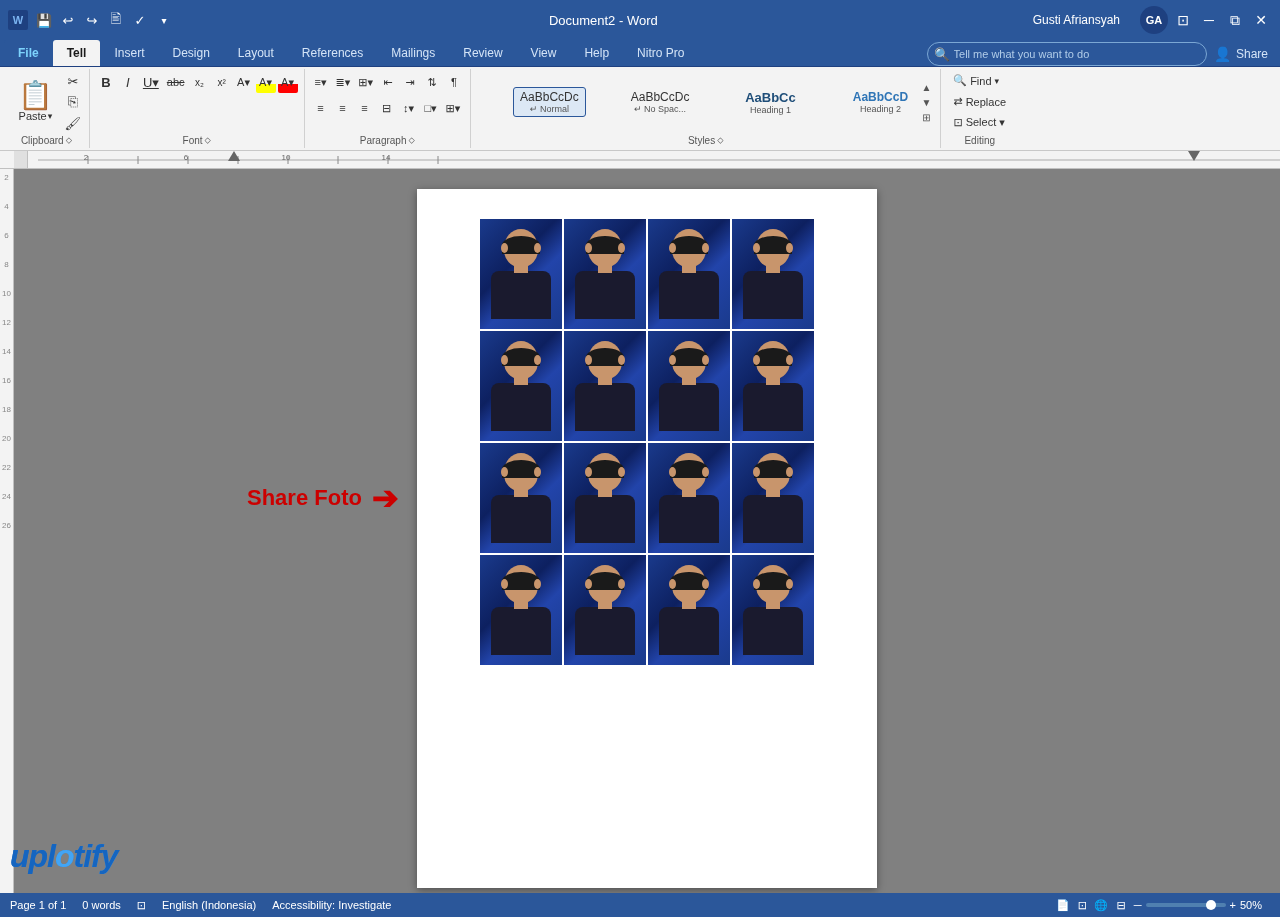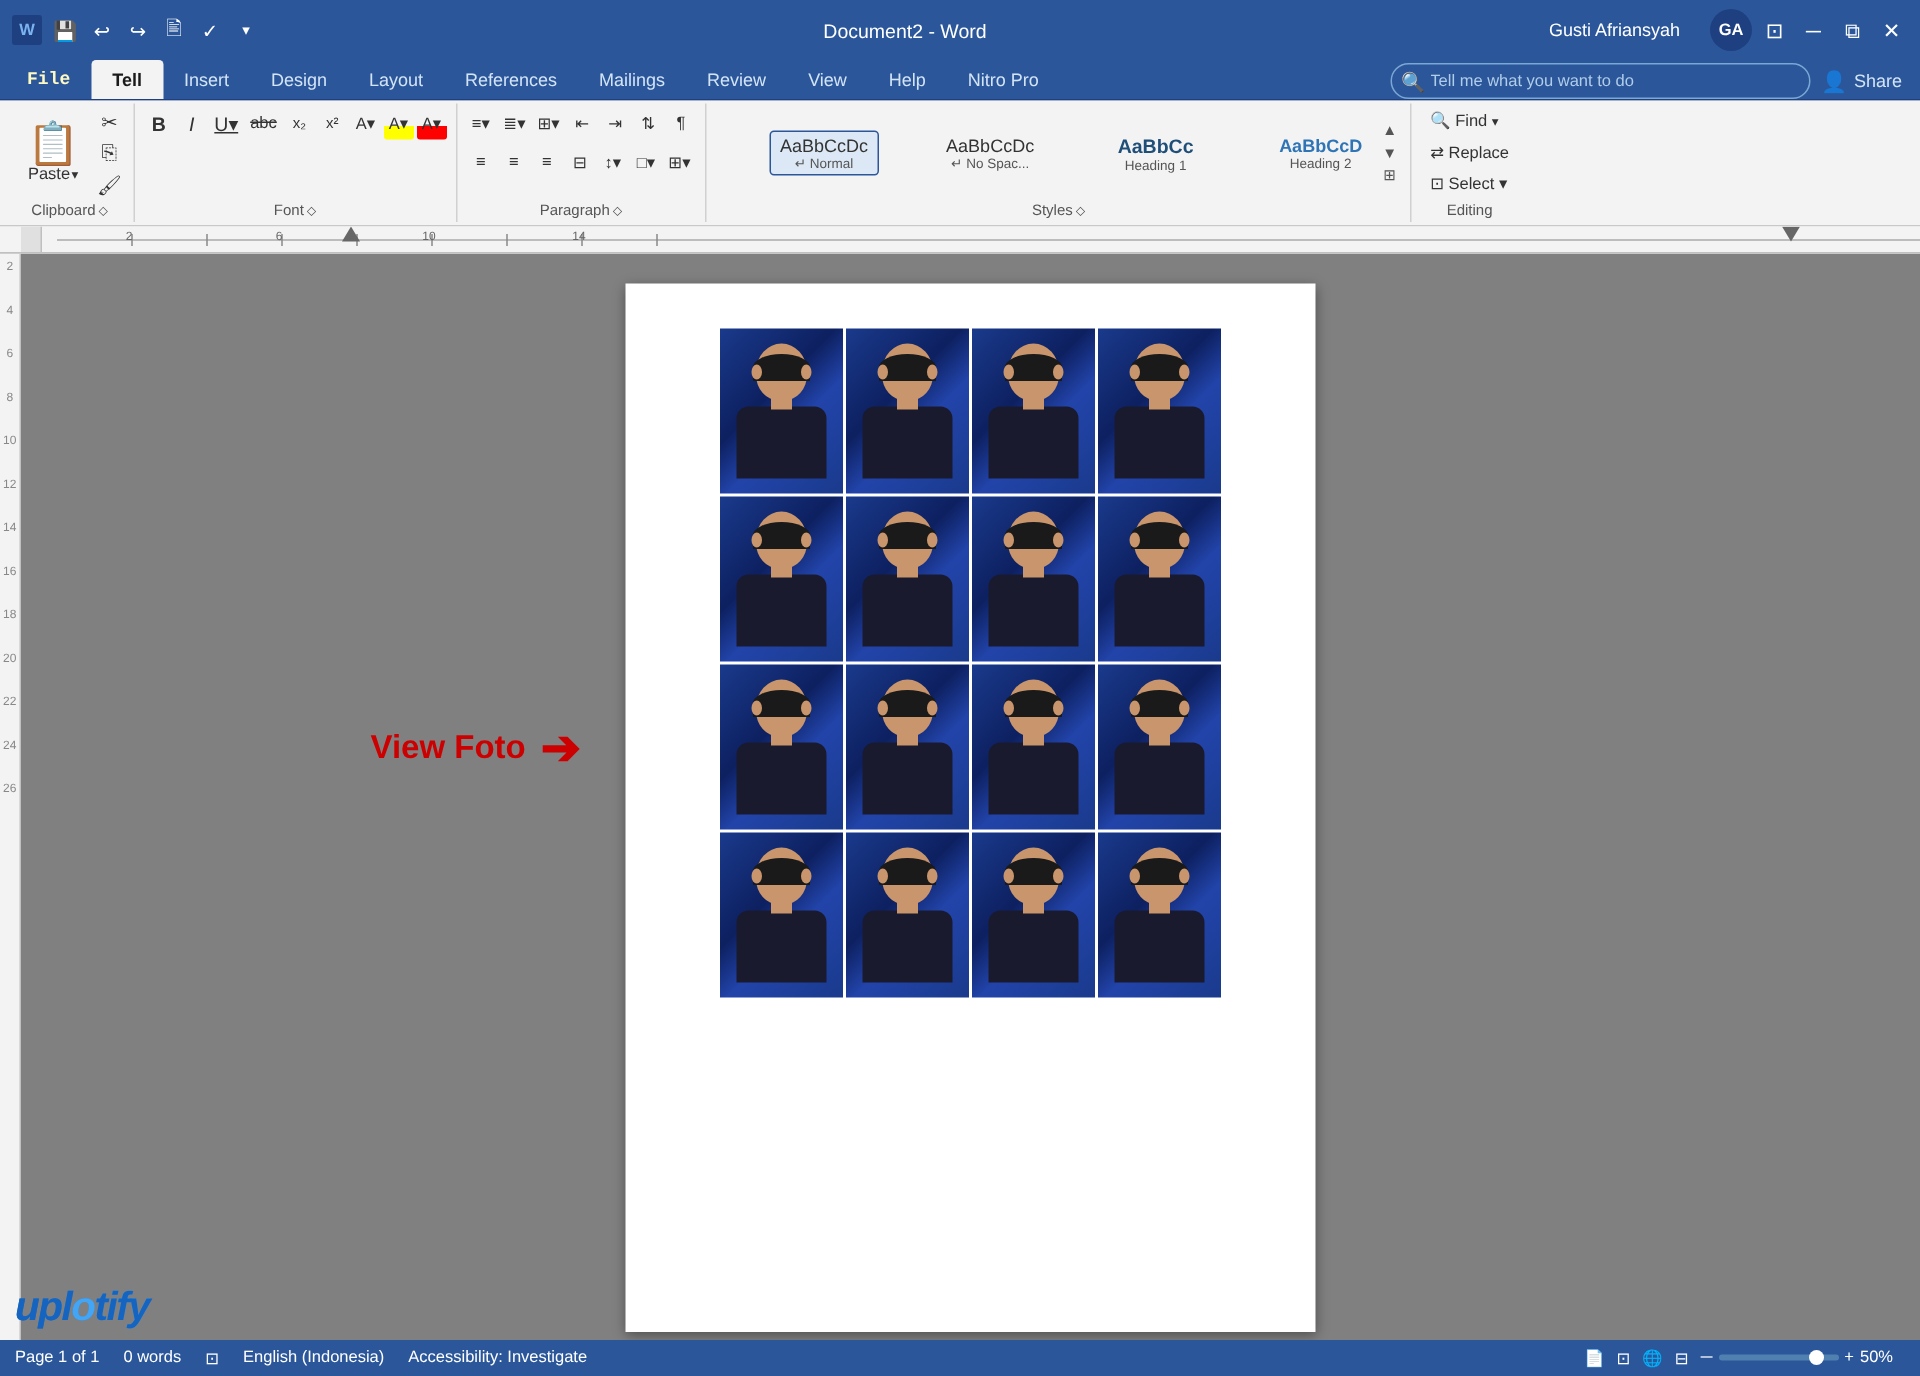"File" div.ribbon-tab { color: #fef9c3 -> #7dd3fc; font-family: Liberation Mono, monospace -> none }
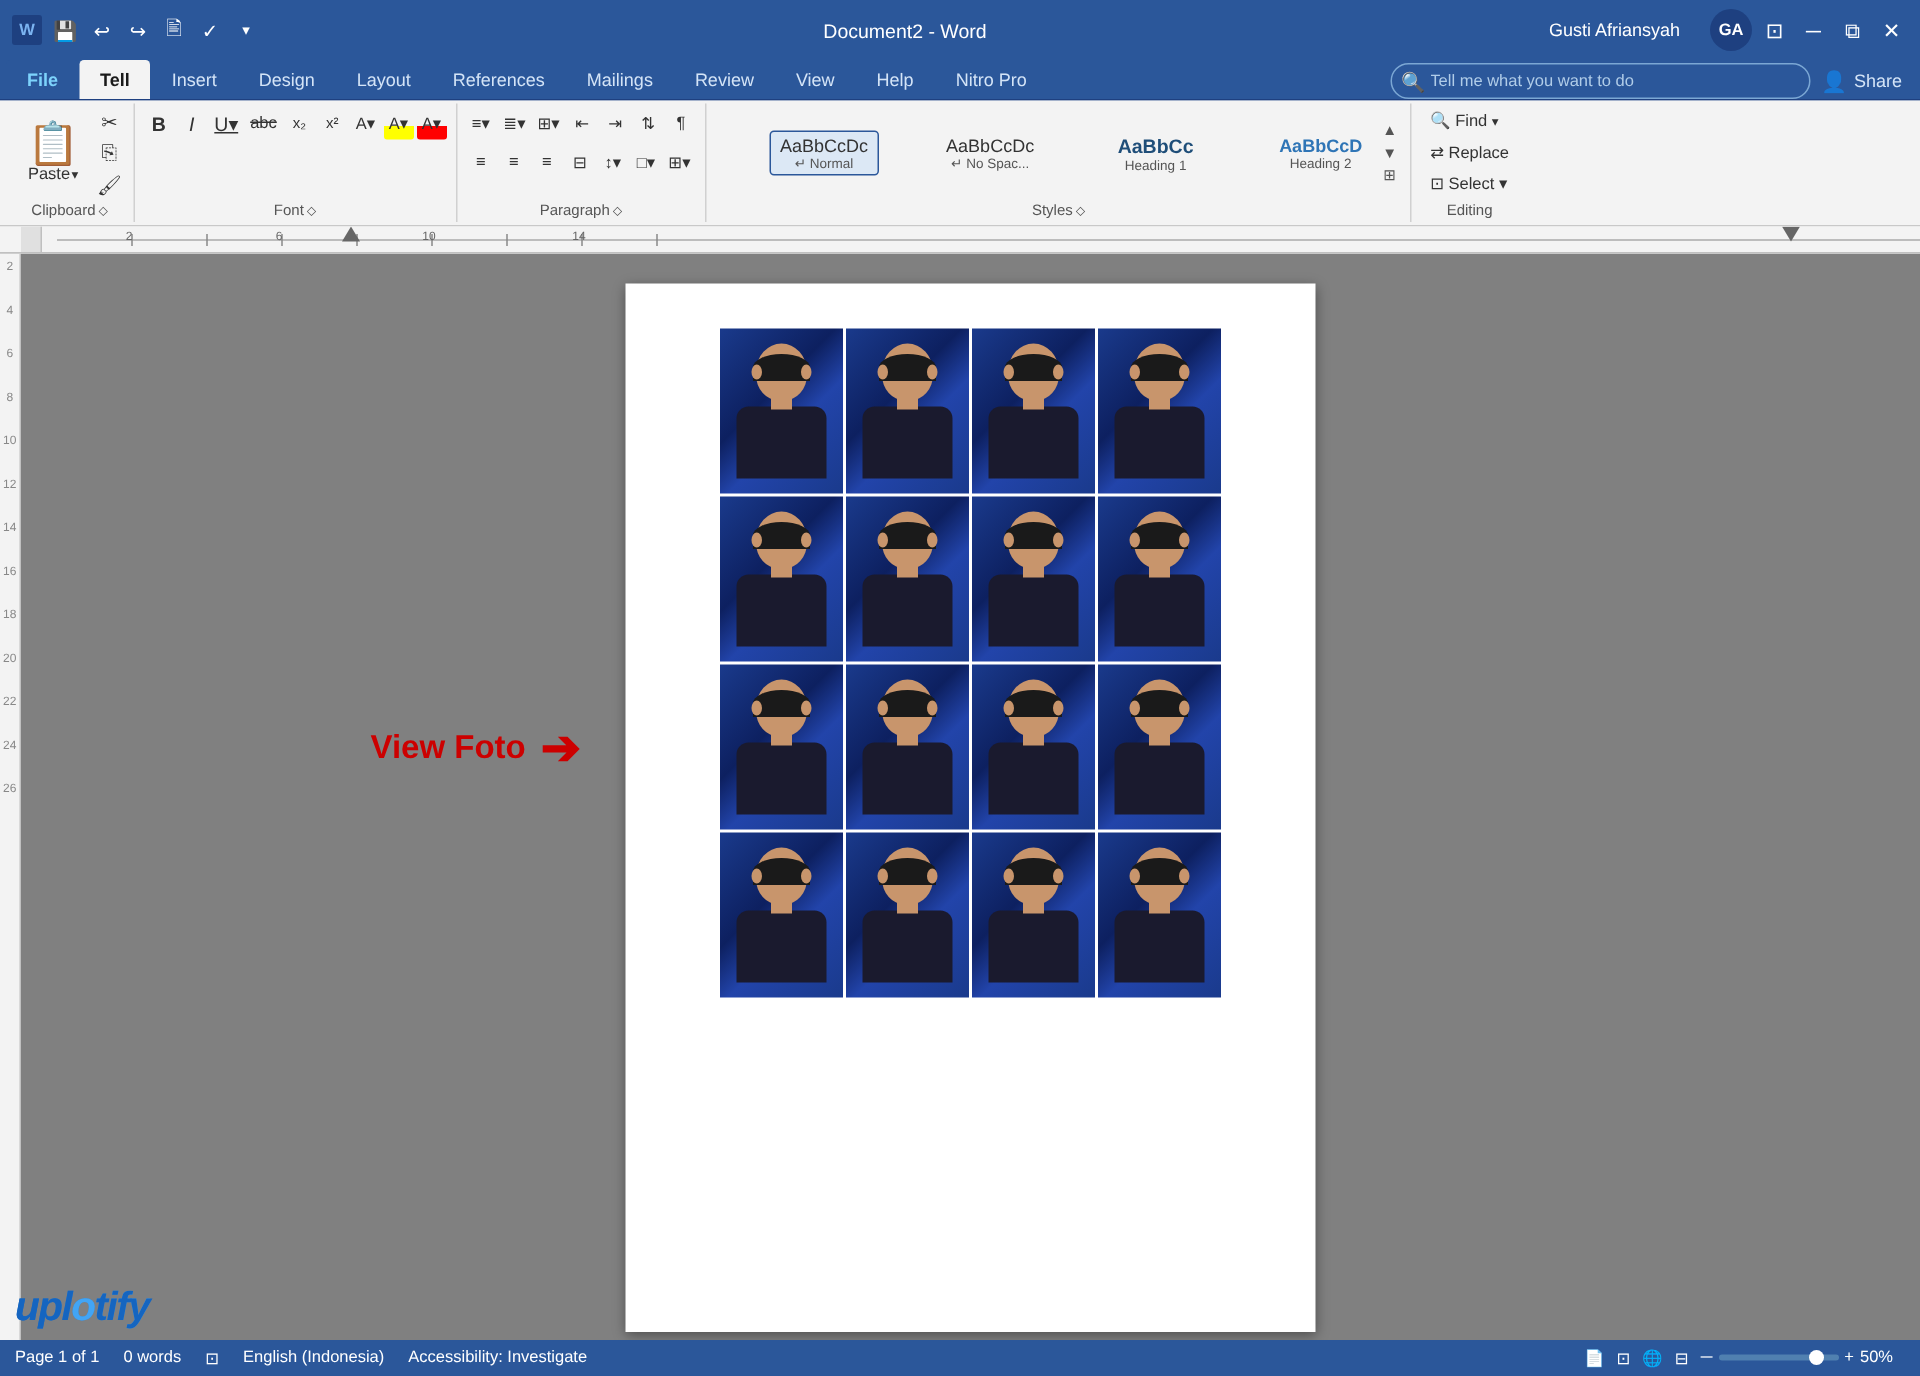"View Foto" span { text: View -> Share }
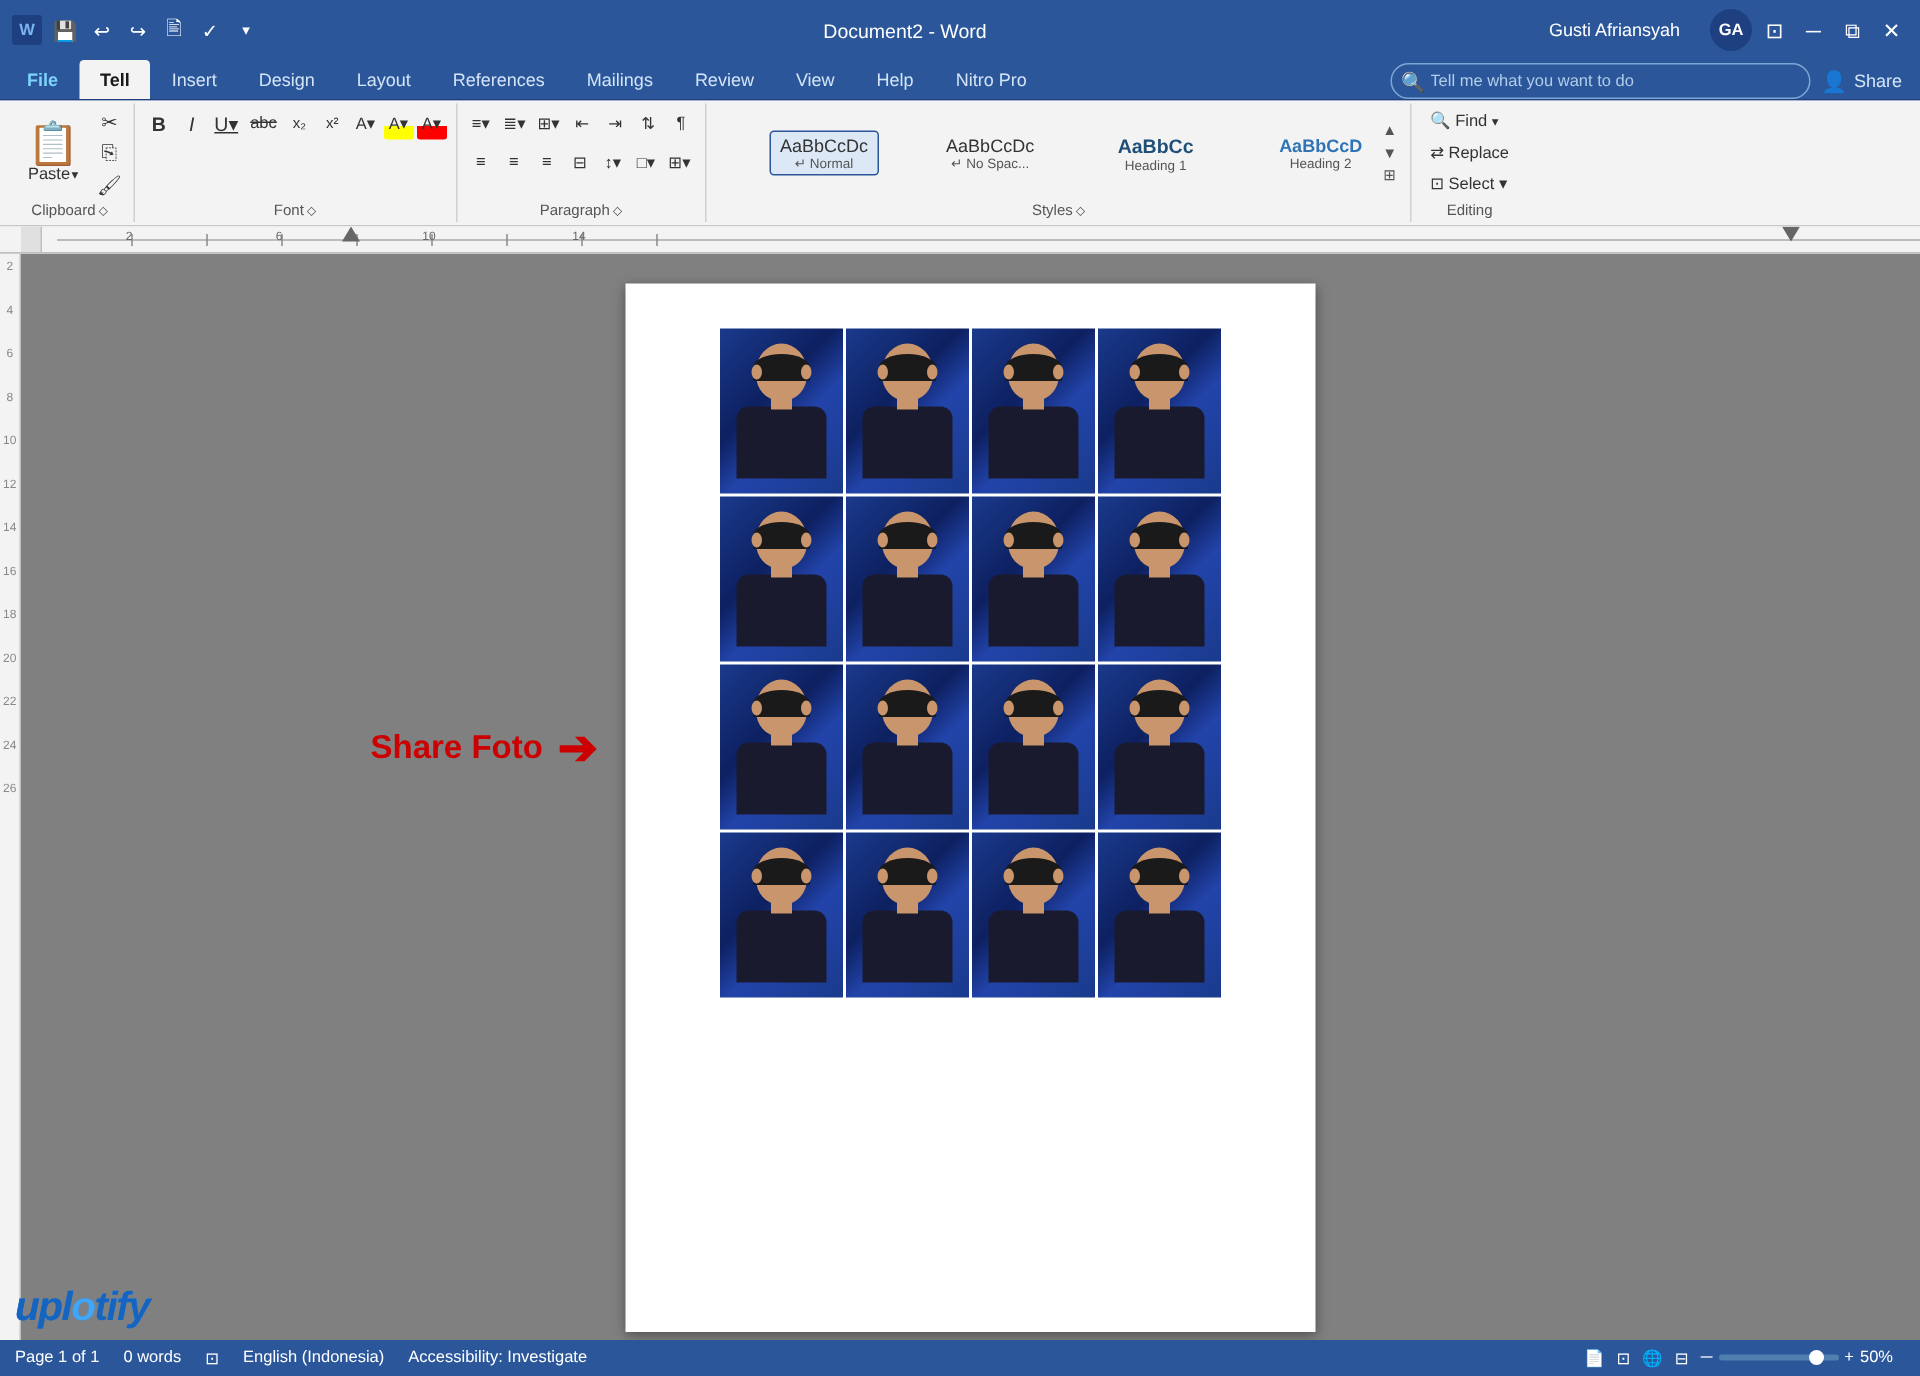"uplotify" .watermark { bottom: 30px -> 42px; font-size: 27px -> 32px }
